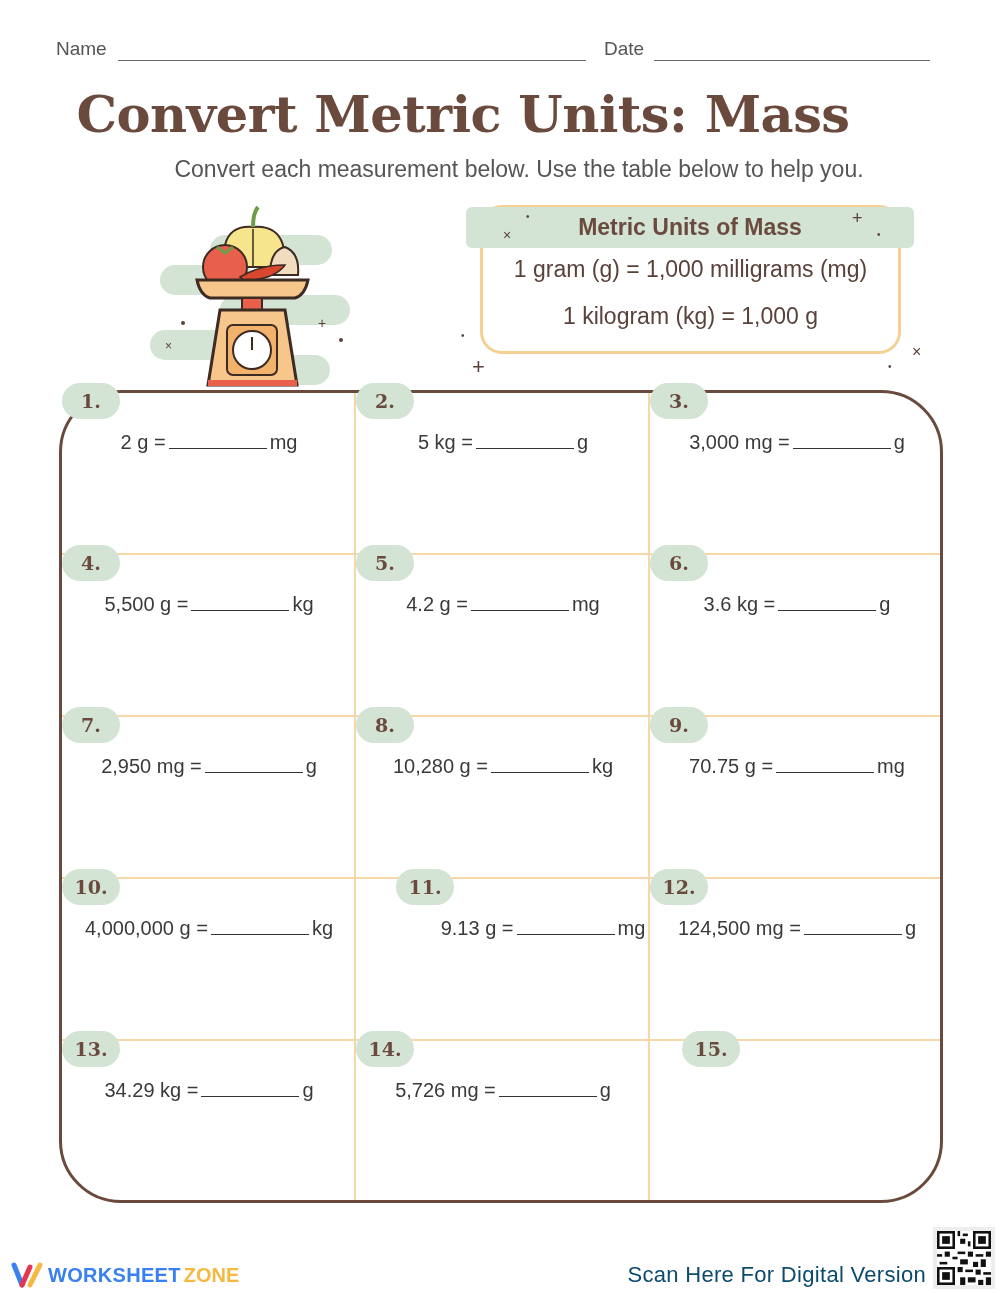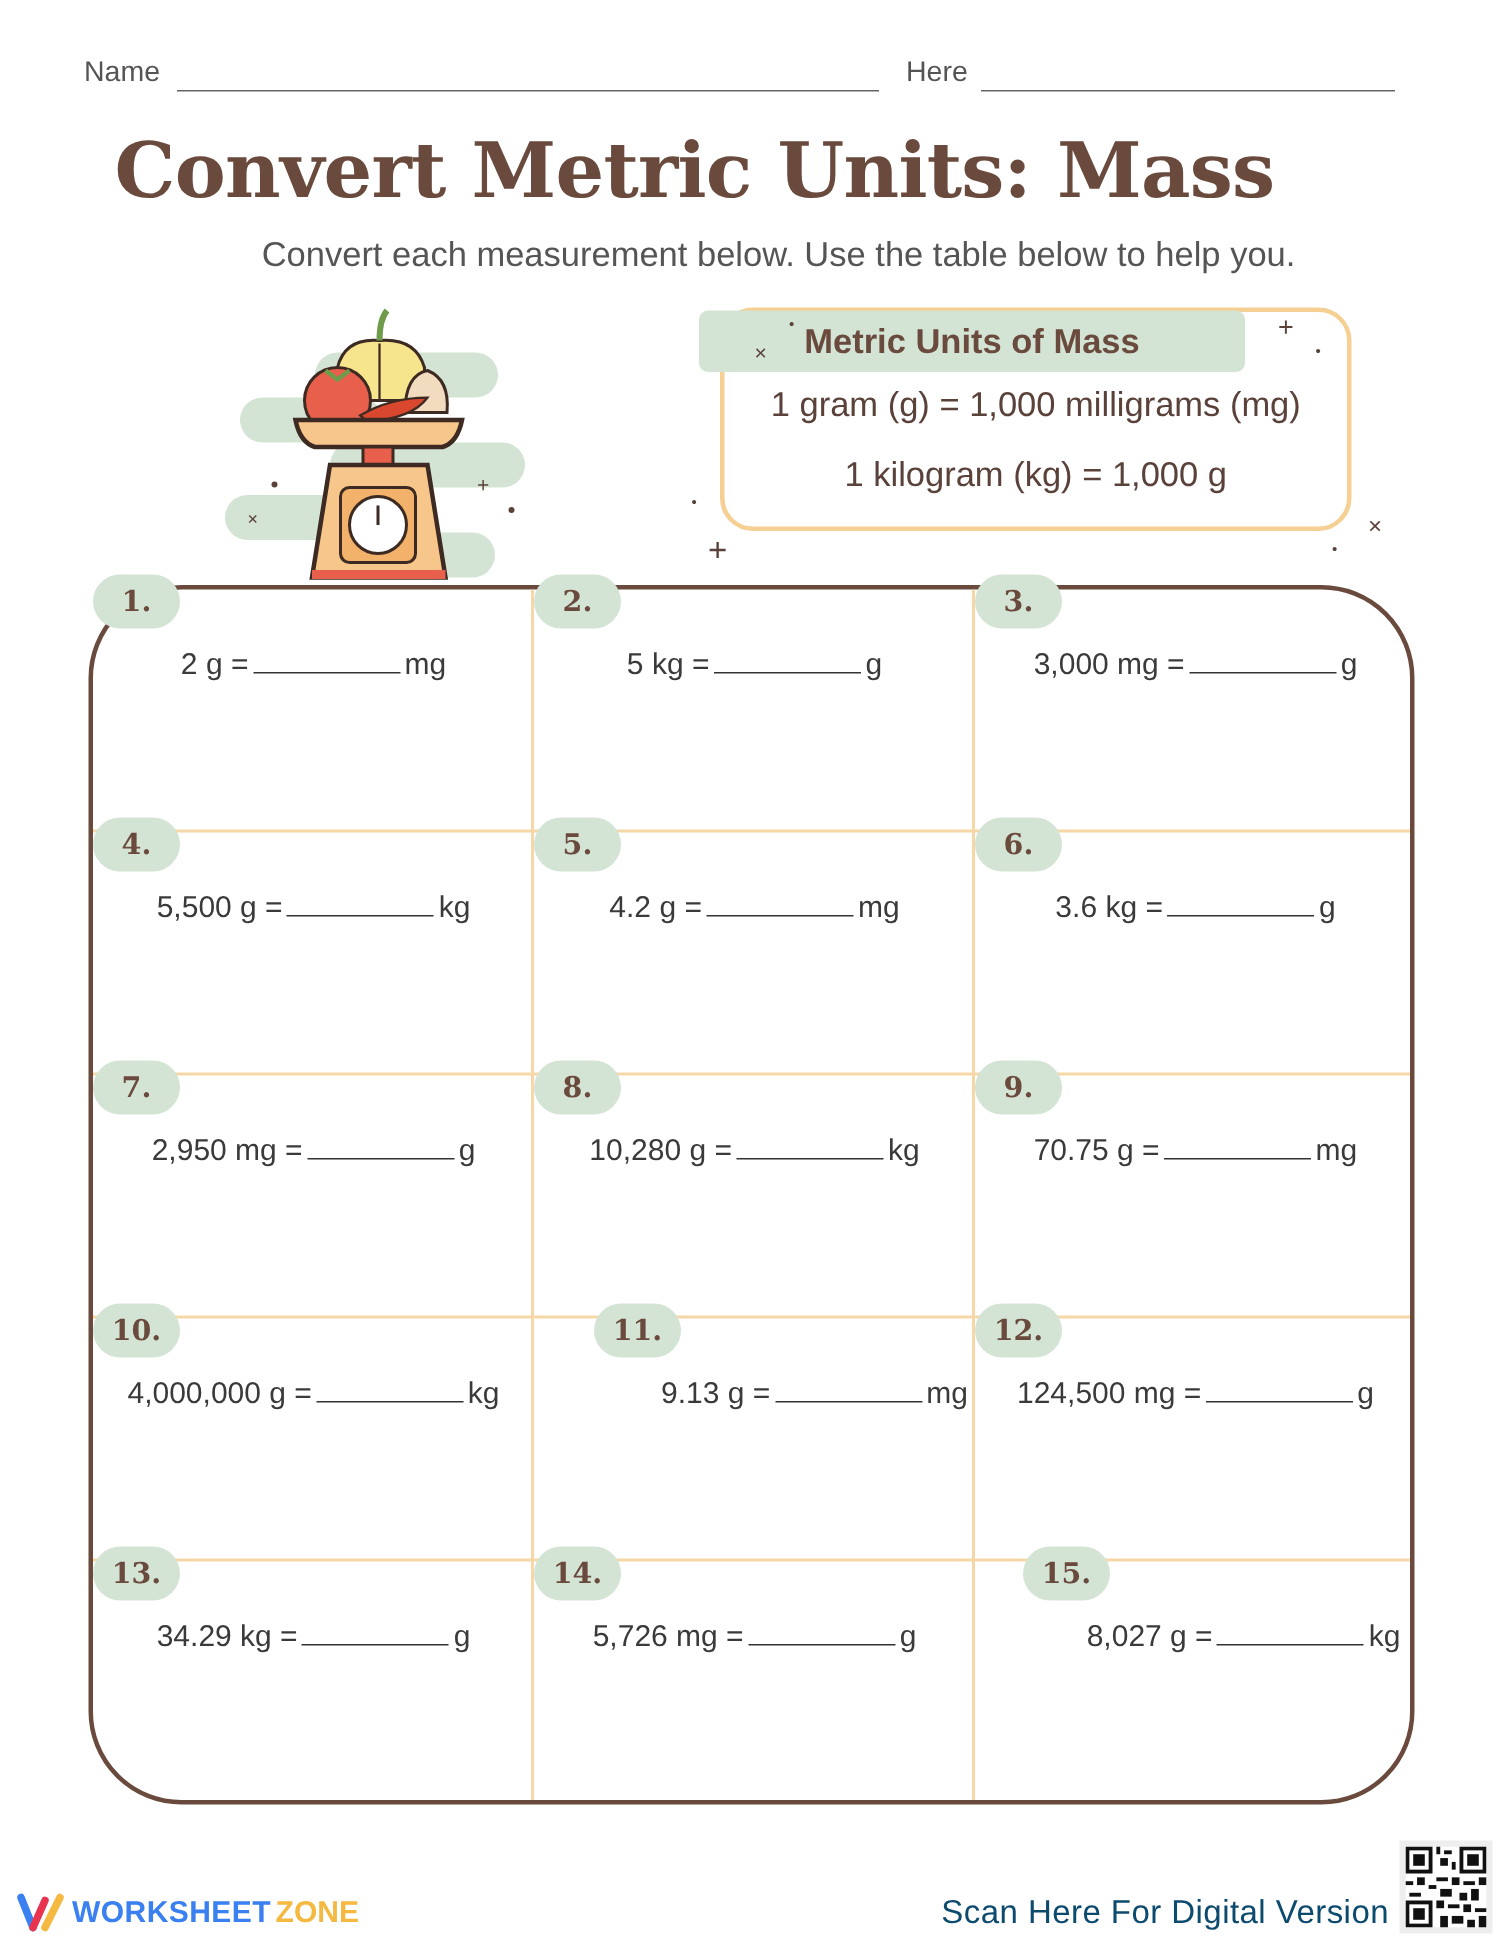"Here" span.lbl { text: Here -> Date }
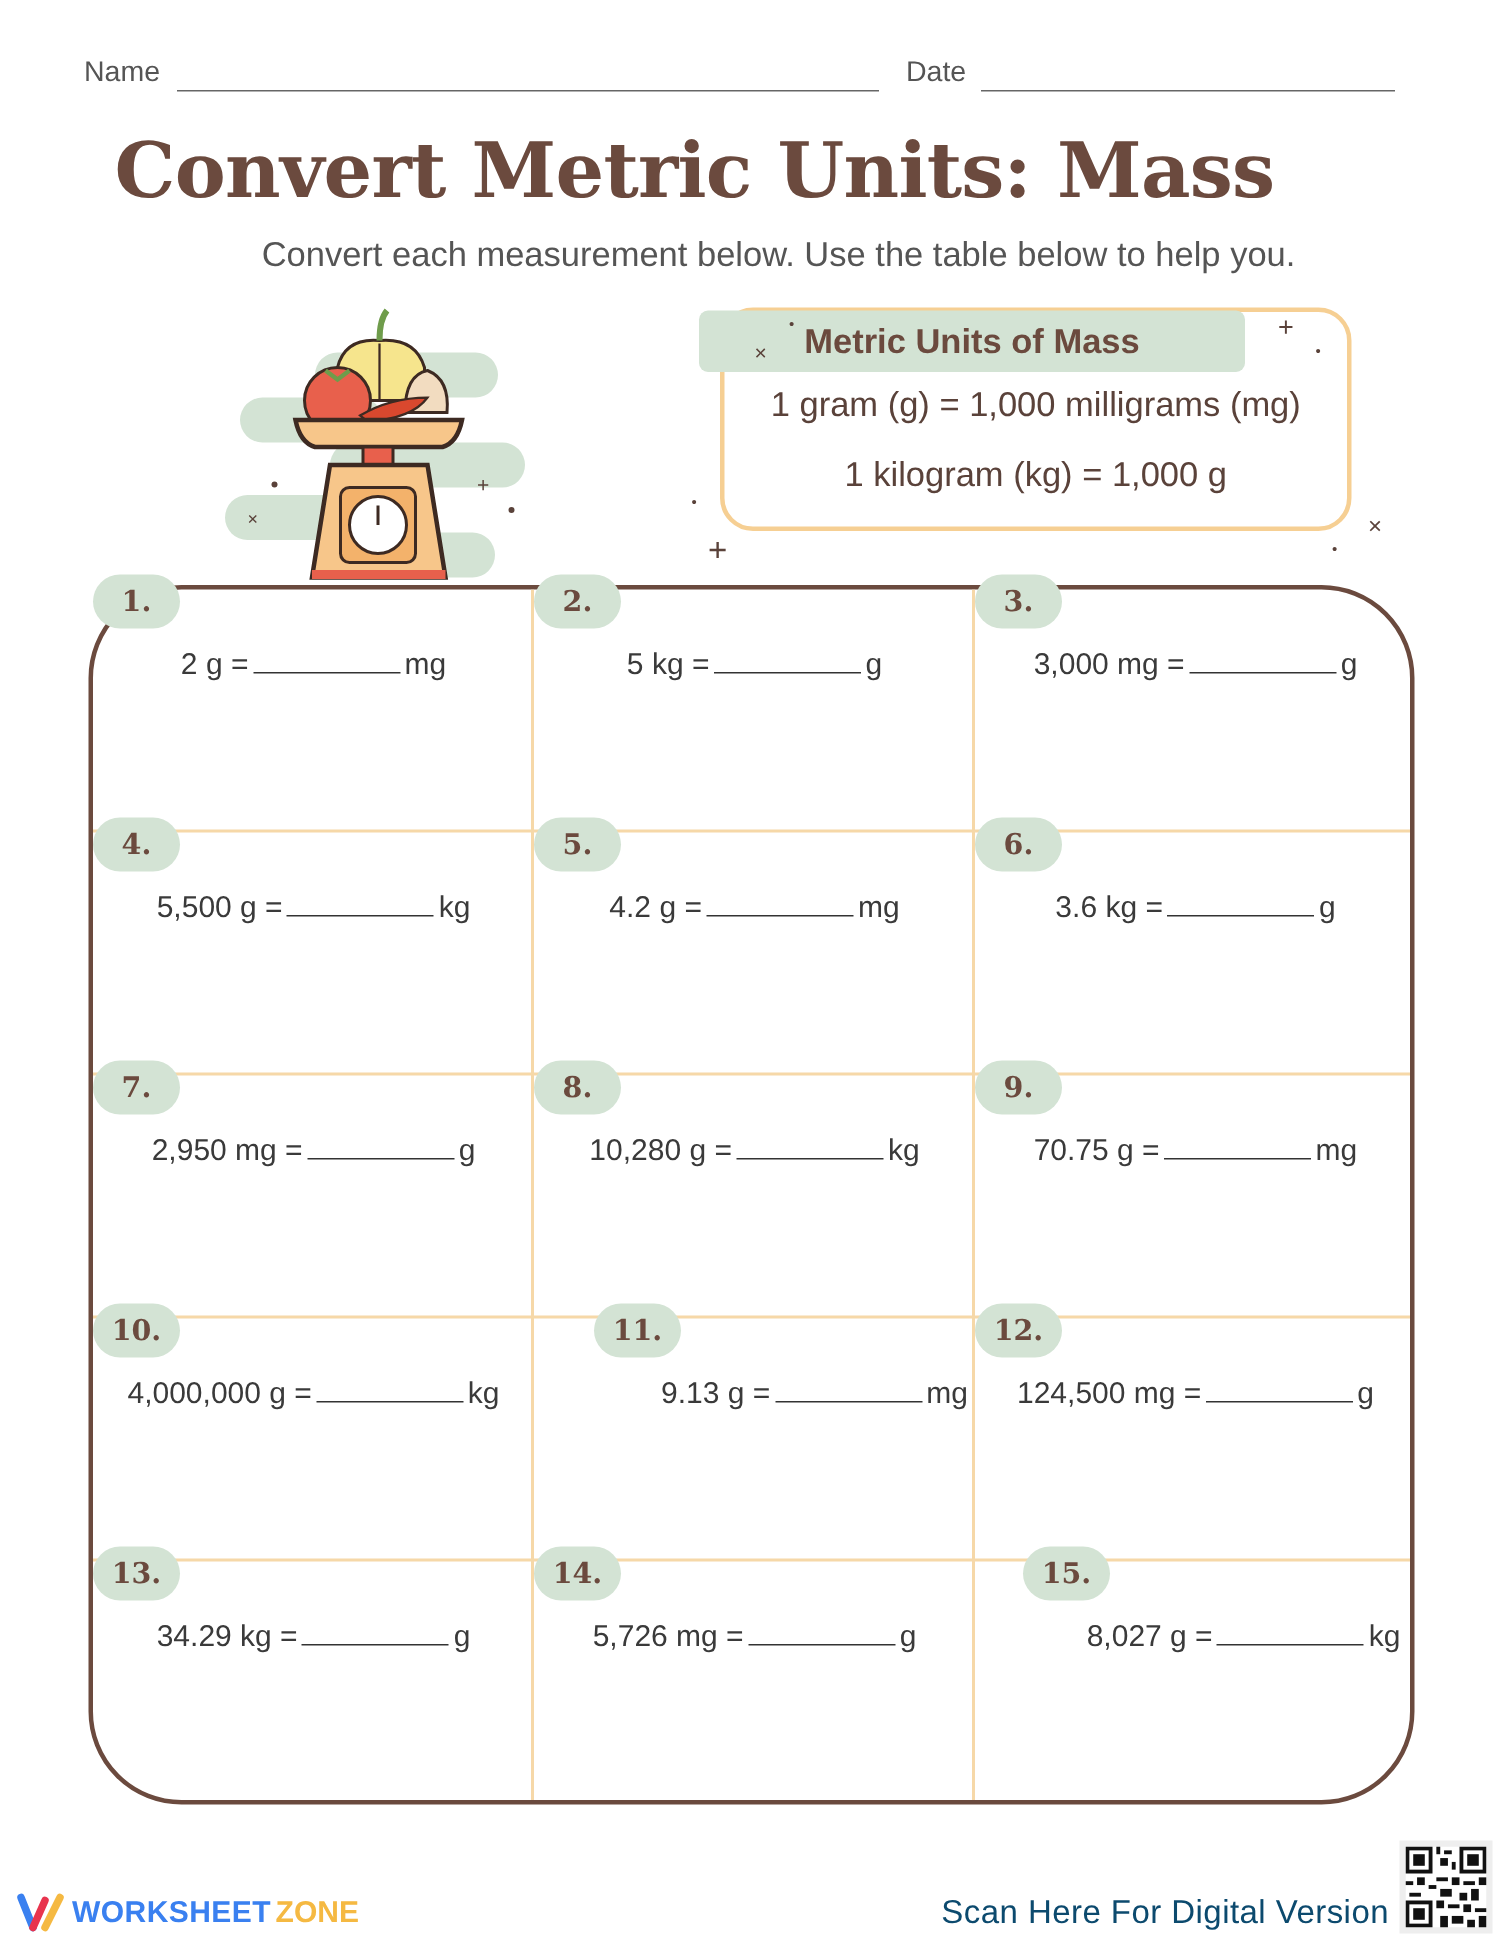"Metric Units of Mass" .ref-head { width: 364px -> 448px }
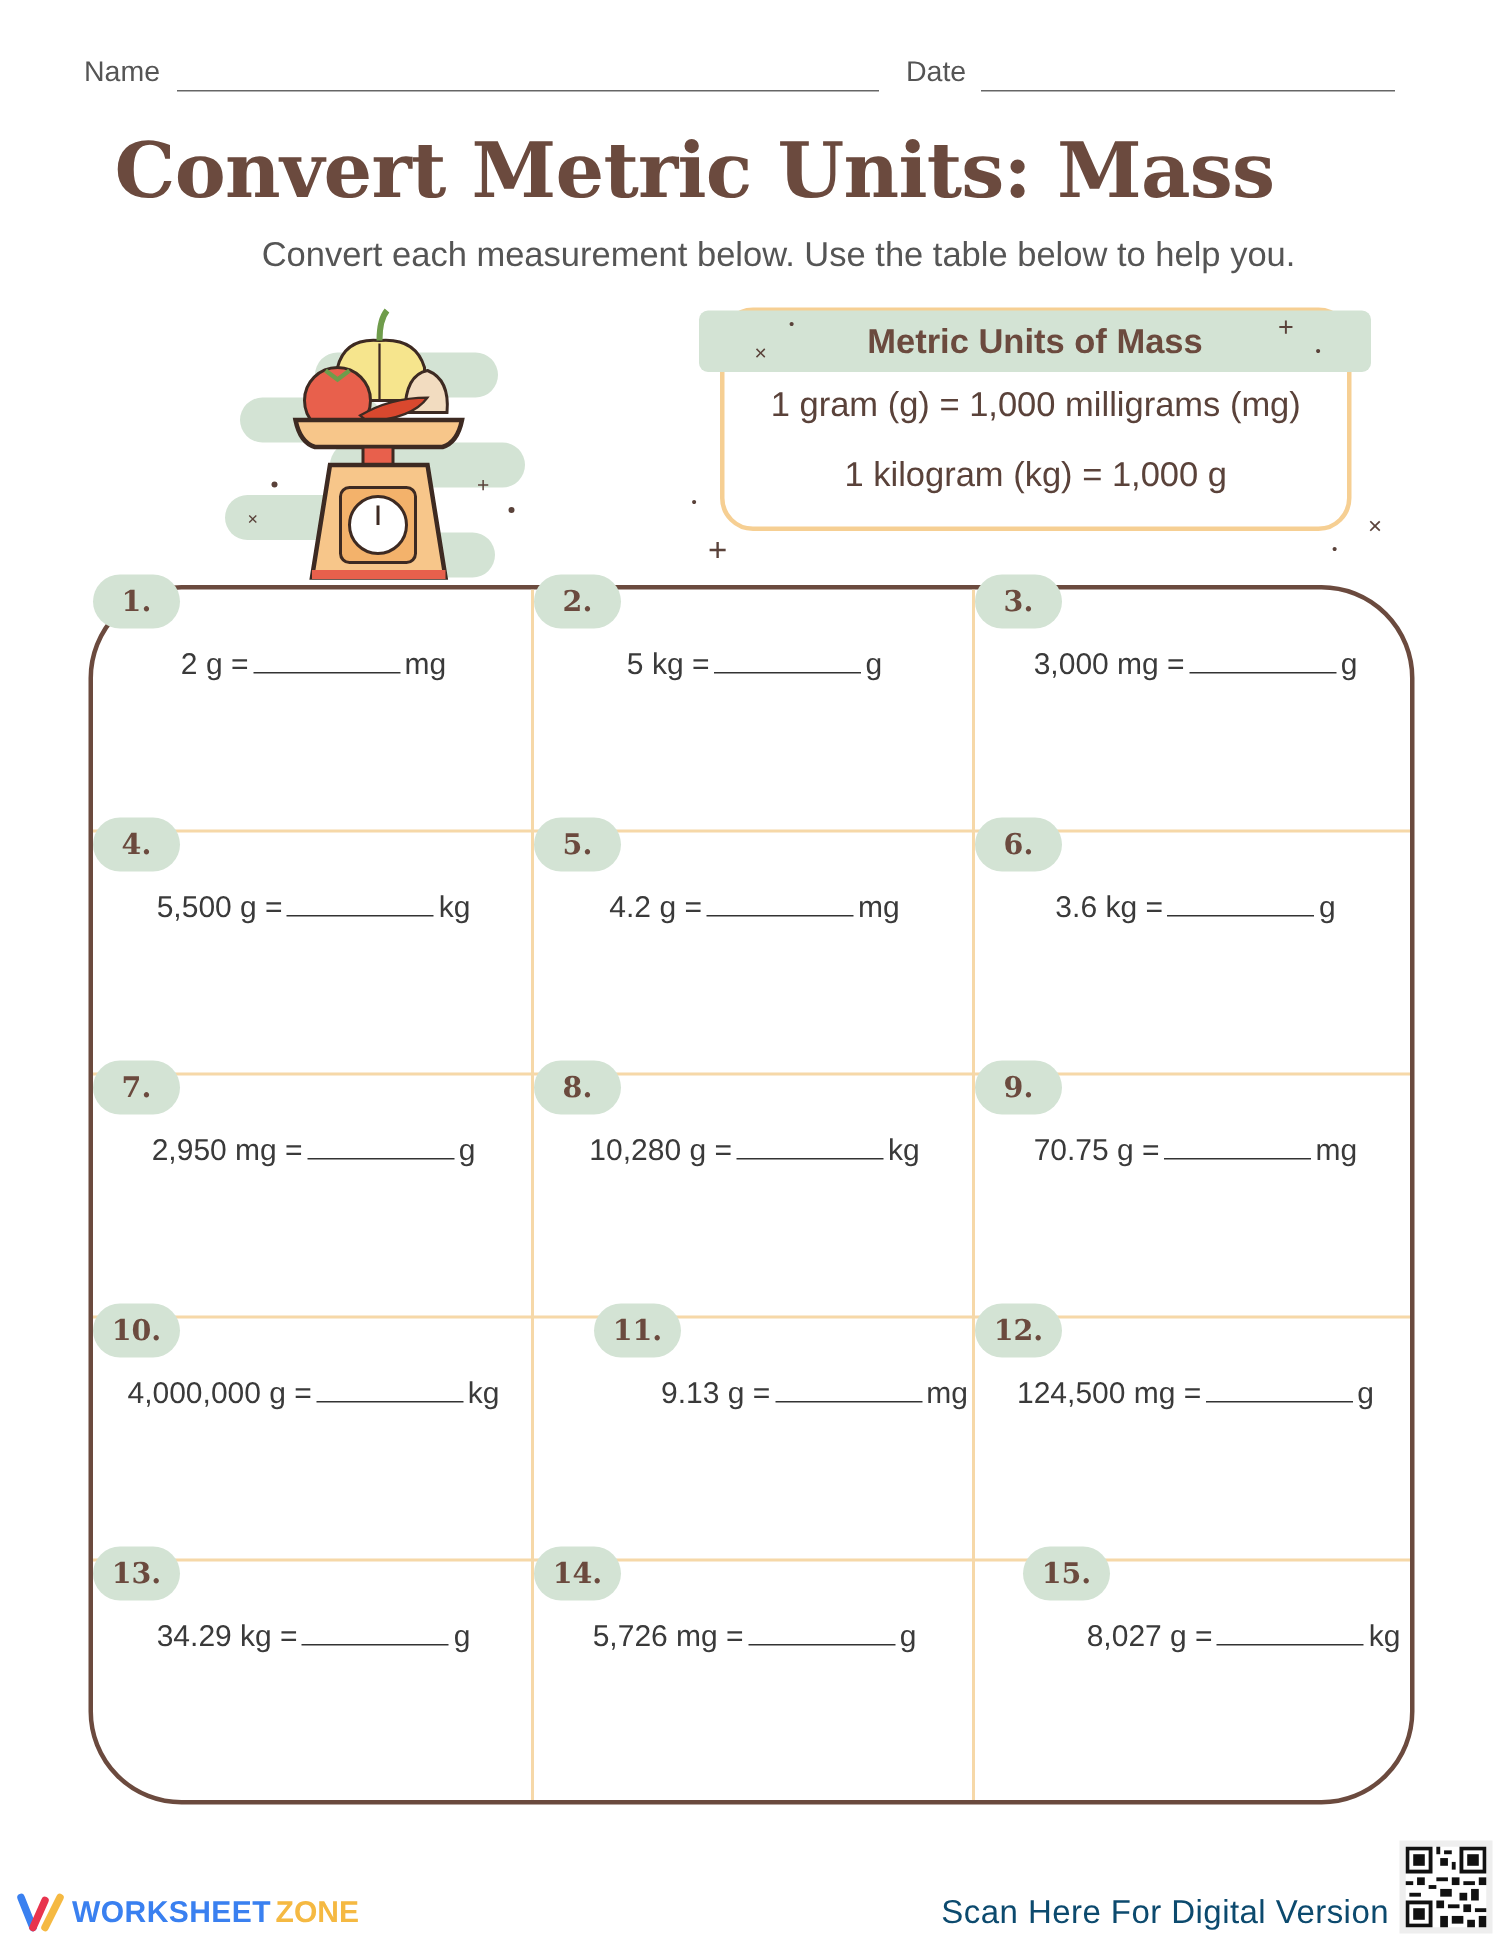"8,027 g = kg" div.problem { html: <div><span>8,027 g =</span><span></span><span>kg</span></div> -> none }
